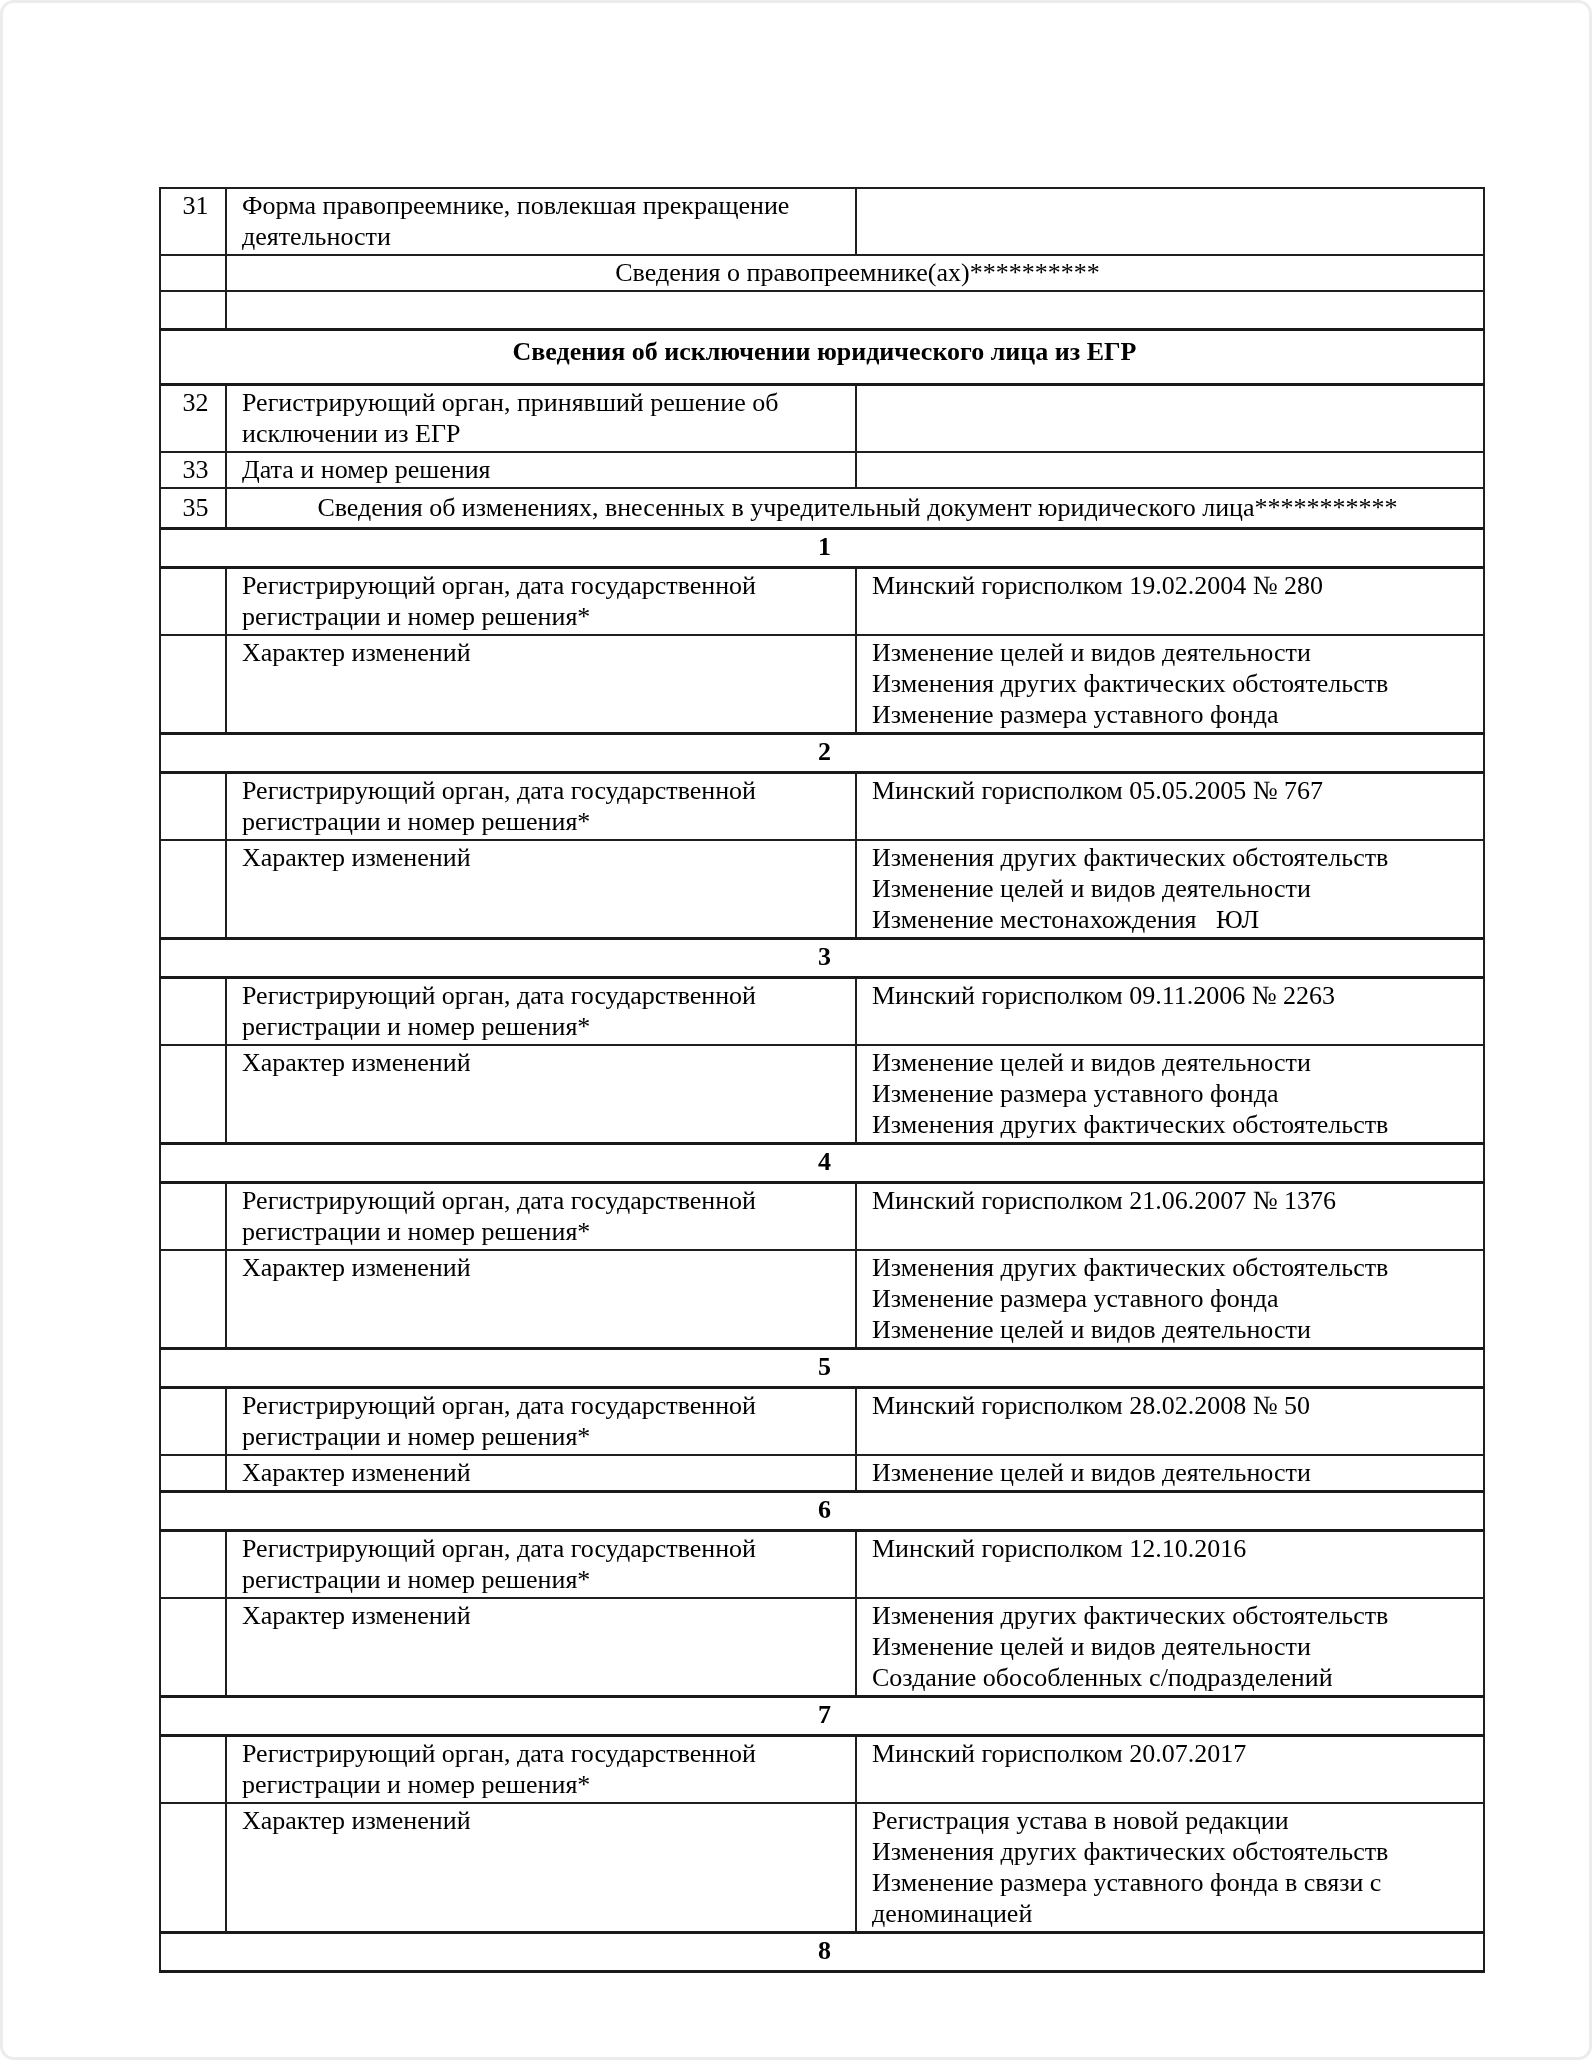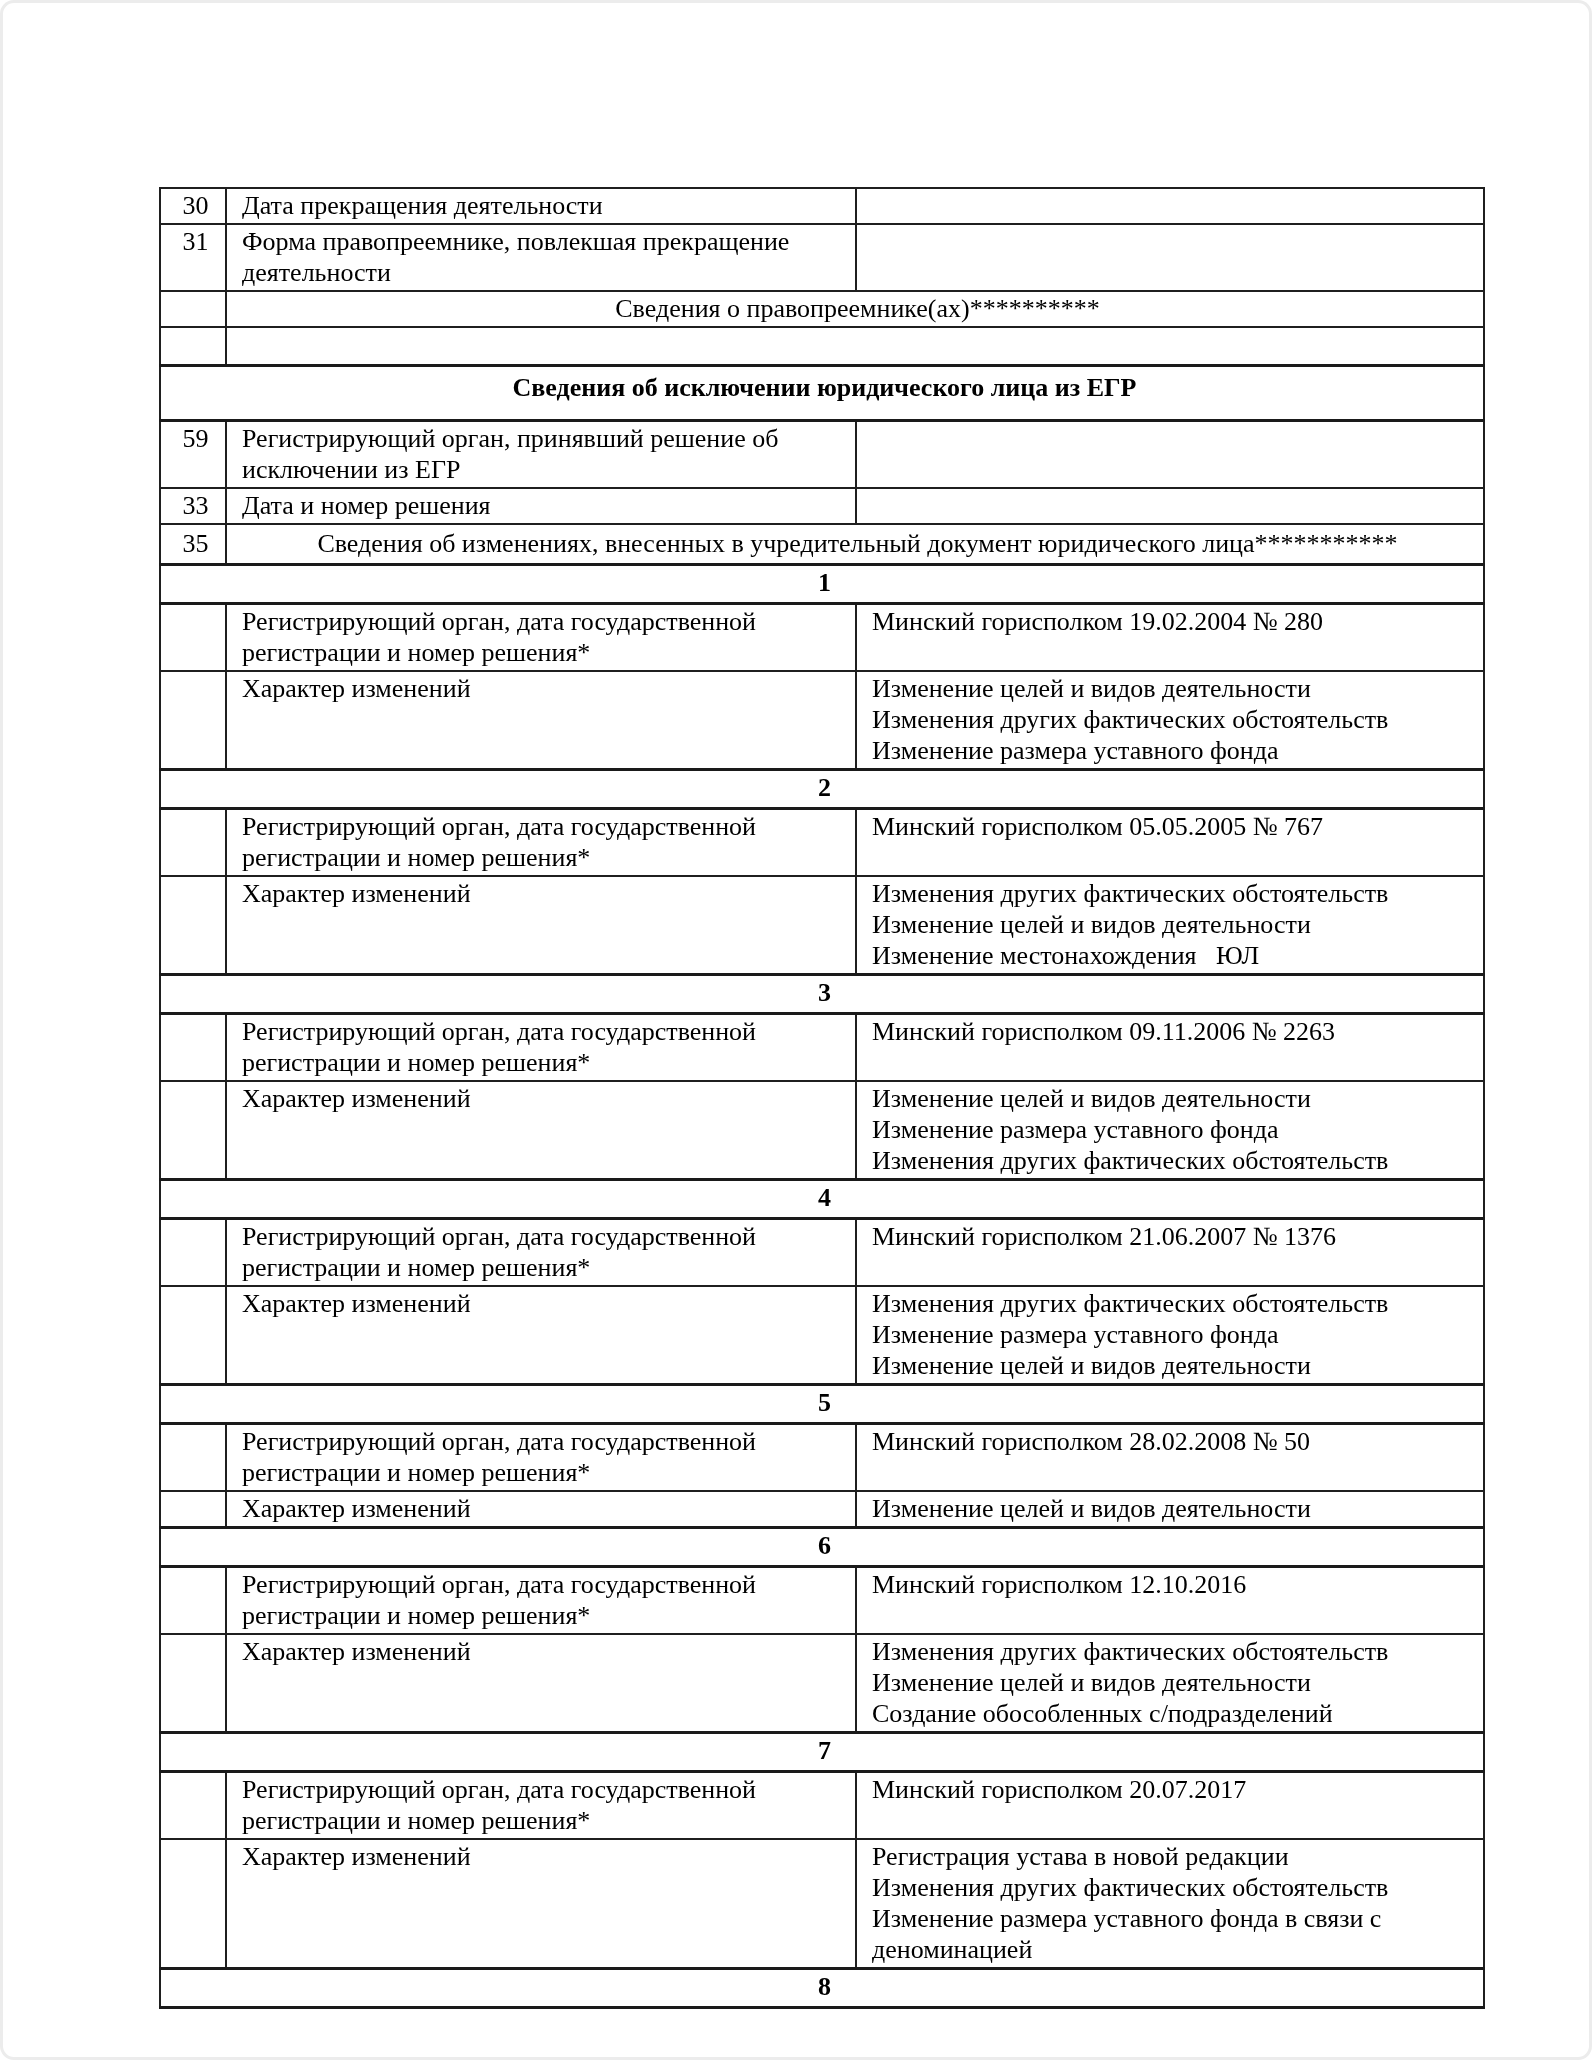"30" tr { html: <tr> <td>30</td> <td>Дата прекращения деятельности</td> <td></td> </tr> -> none }
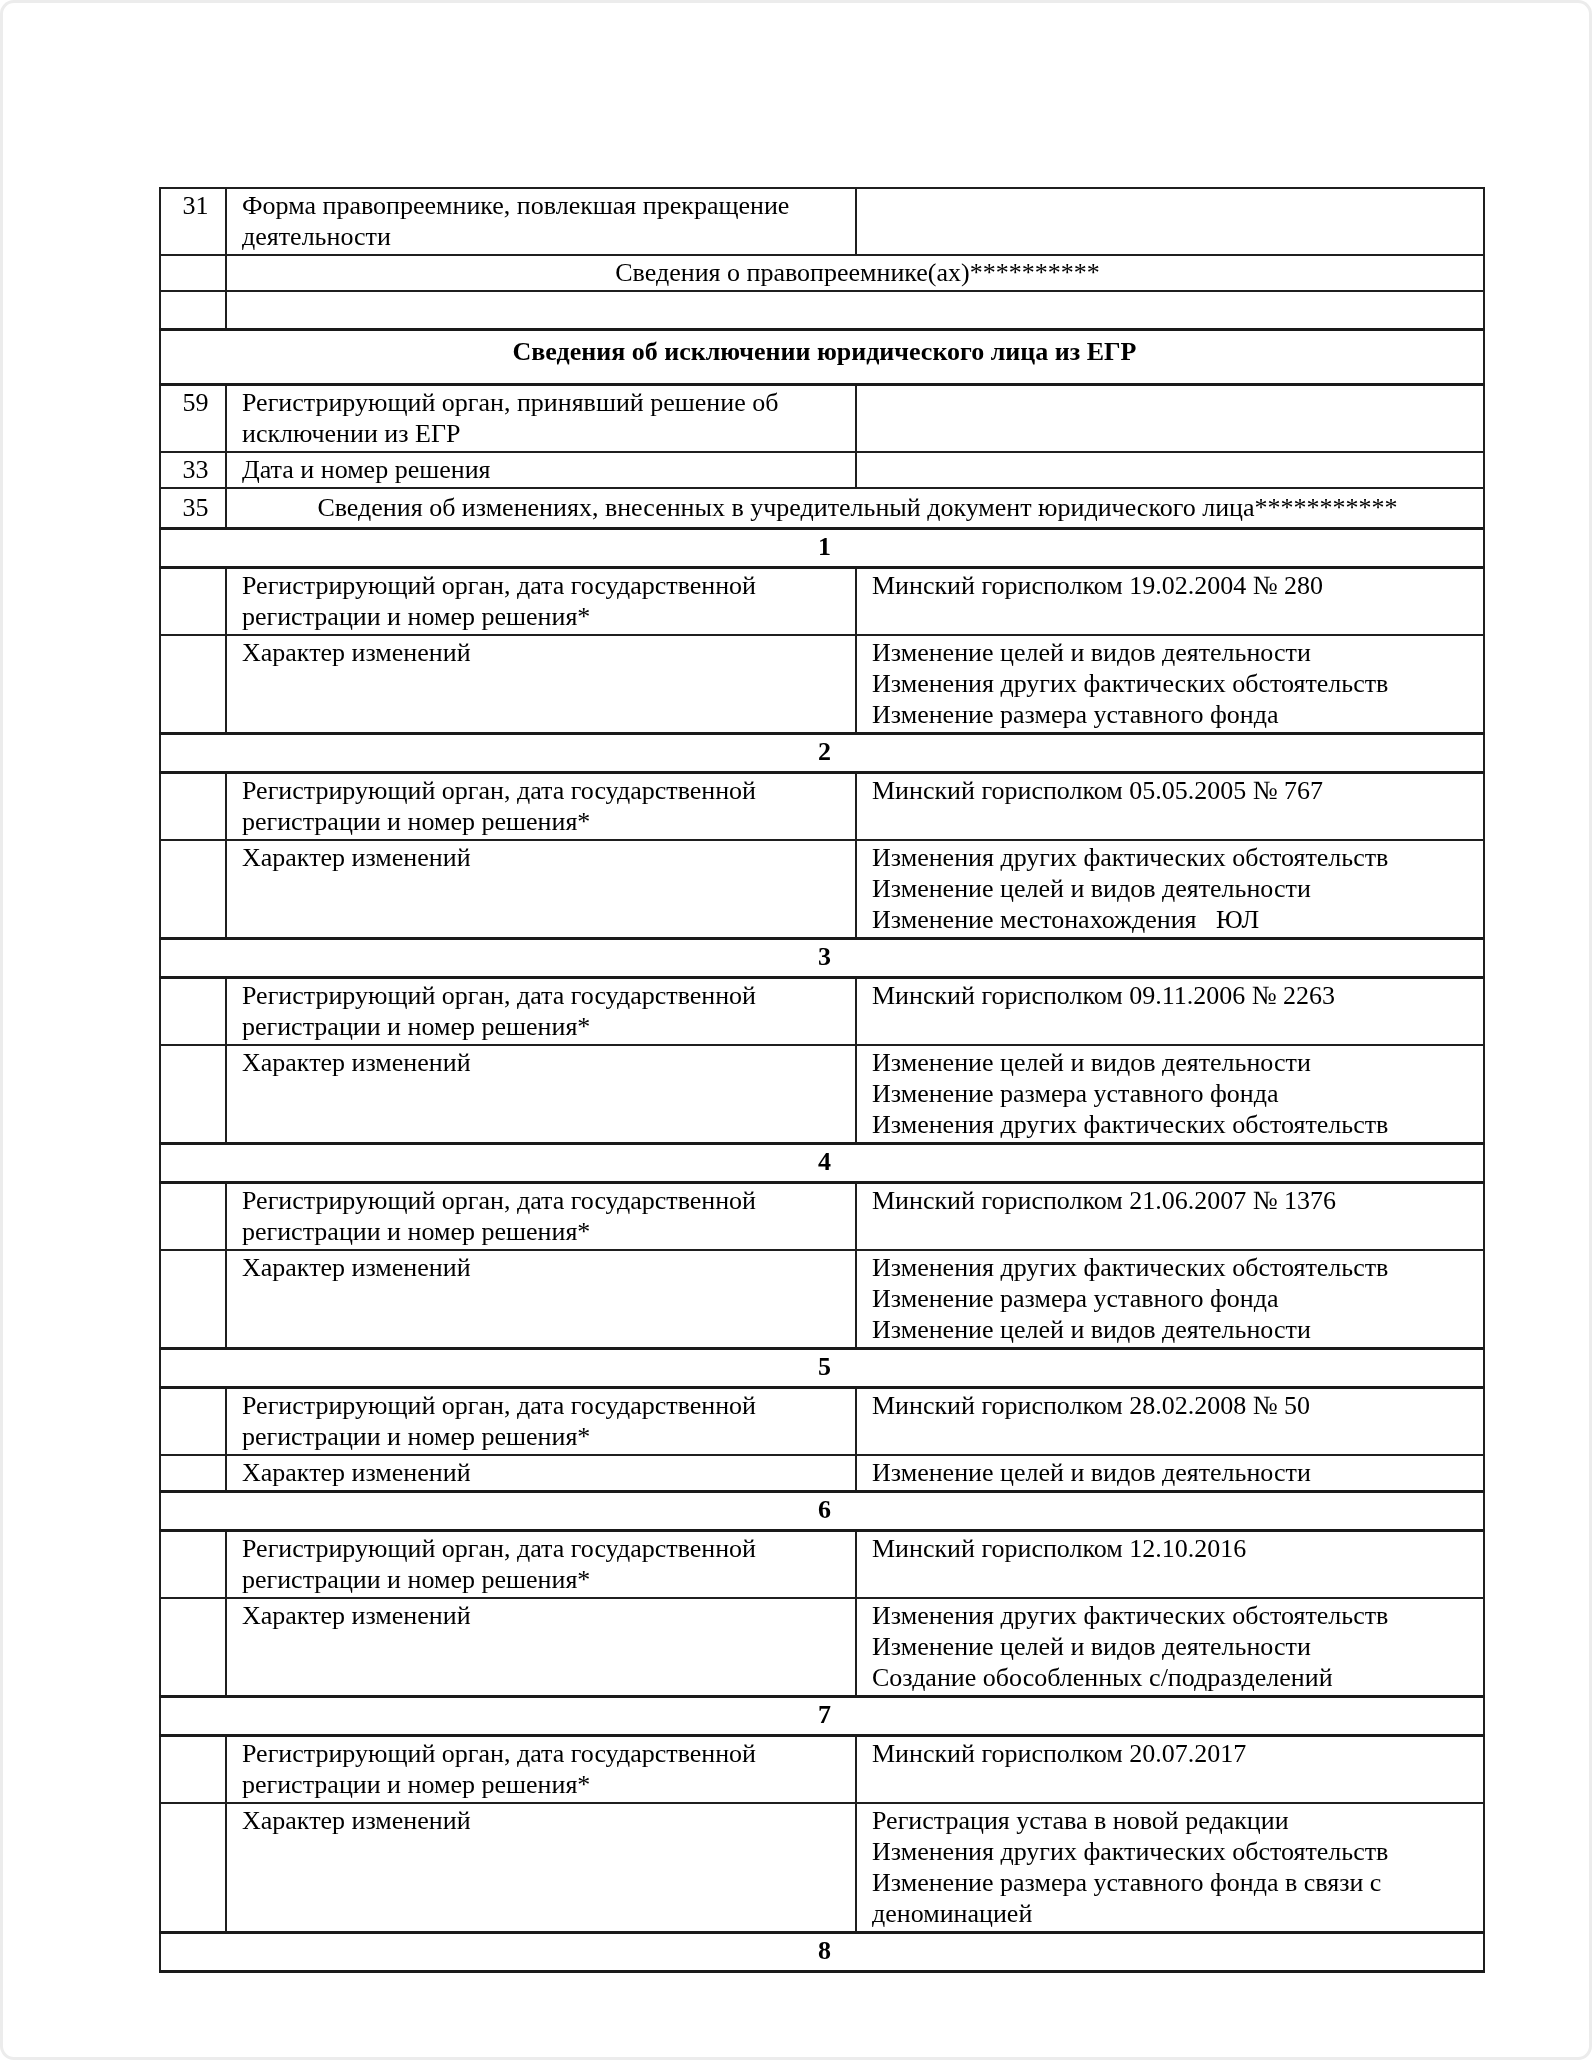"59" td.num { text: 59 -> 32 }
